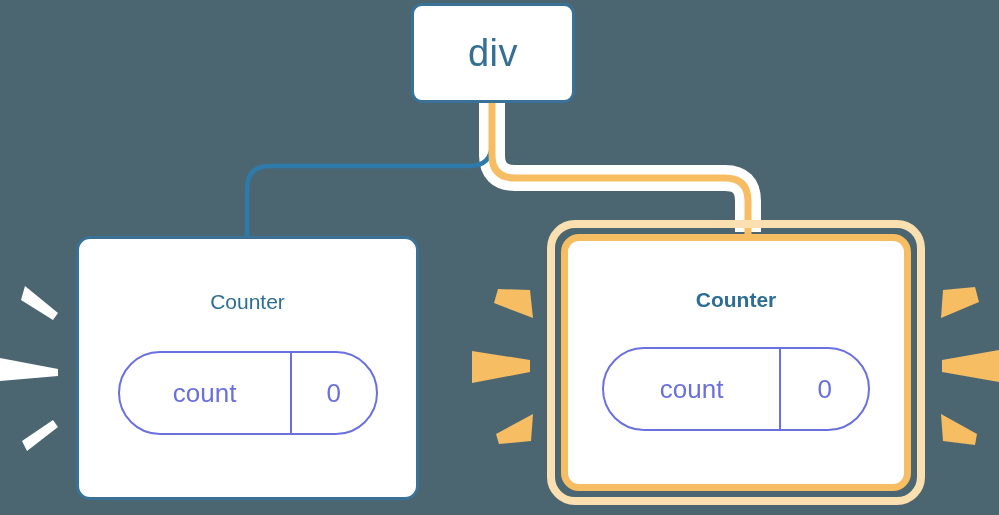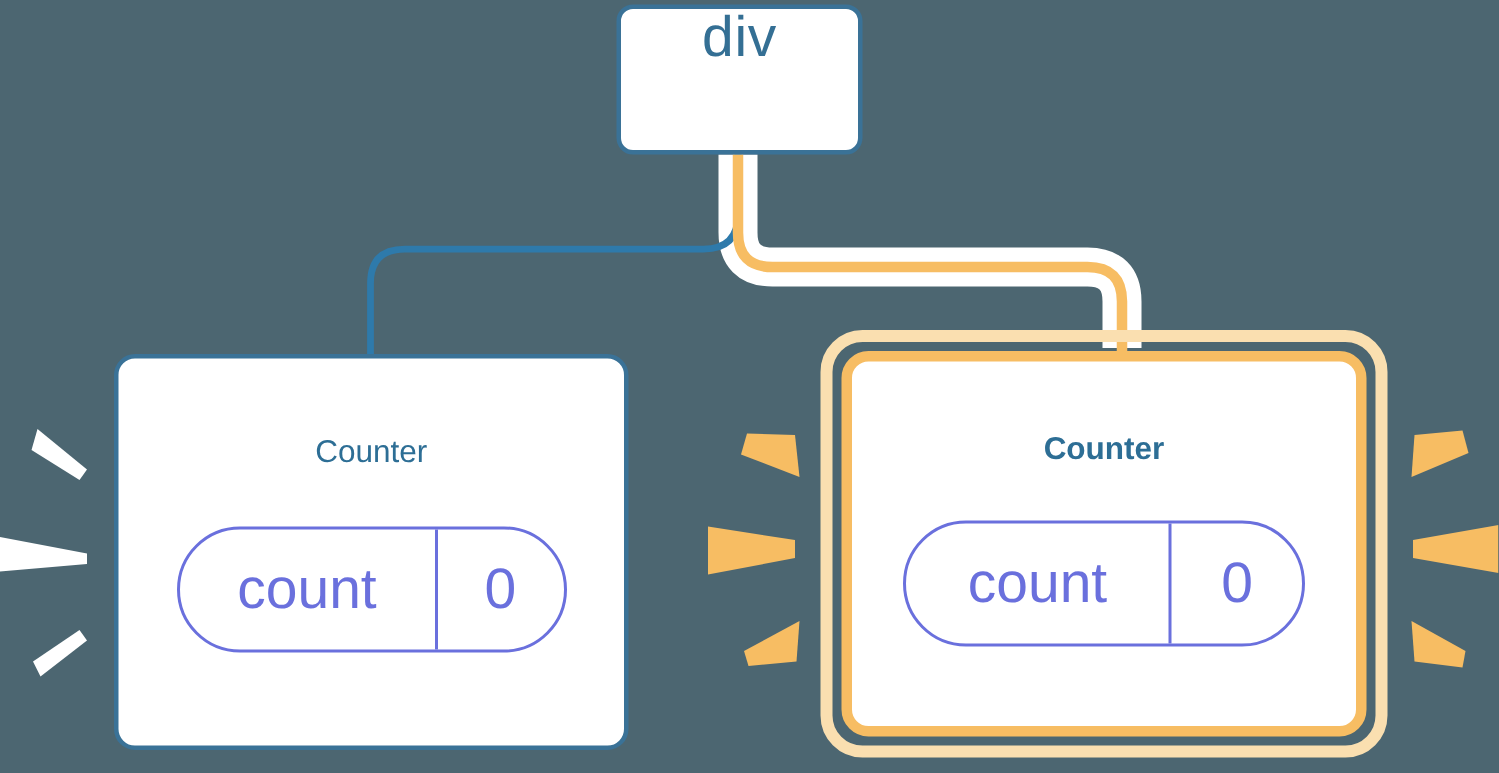"div" .node-div { justify-content: flex-start -> center }
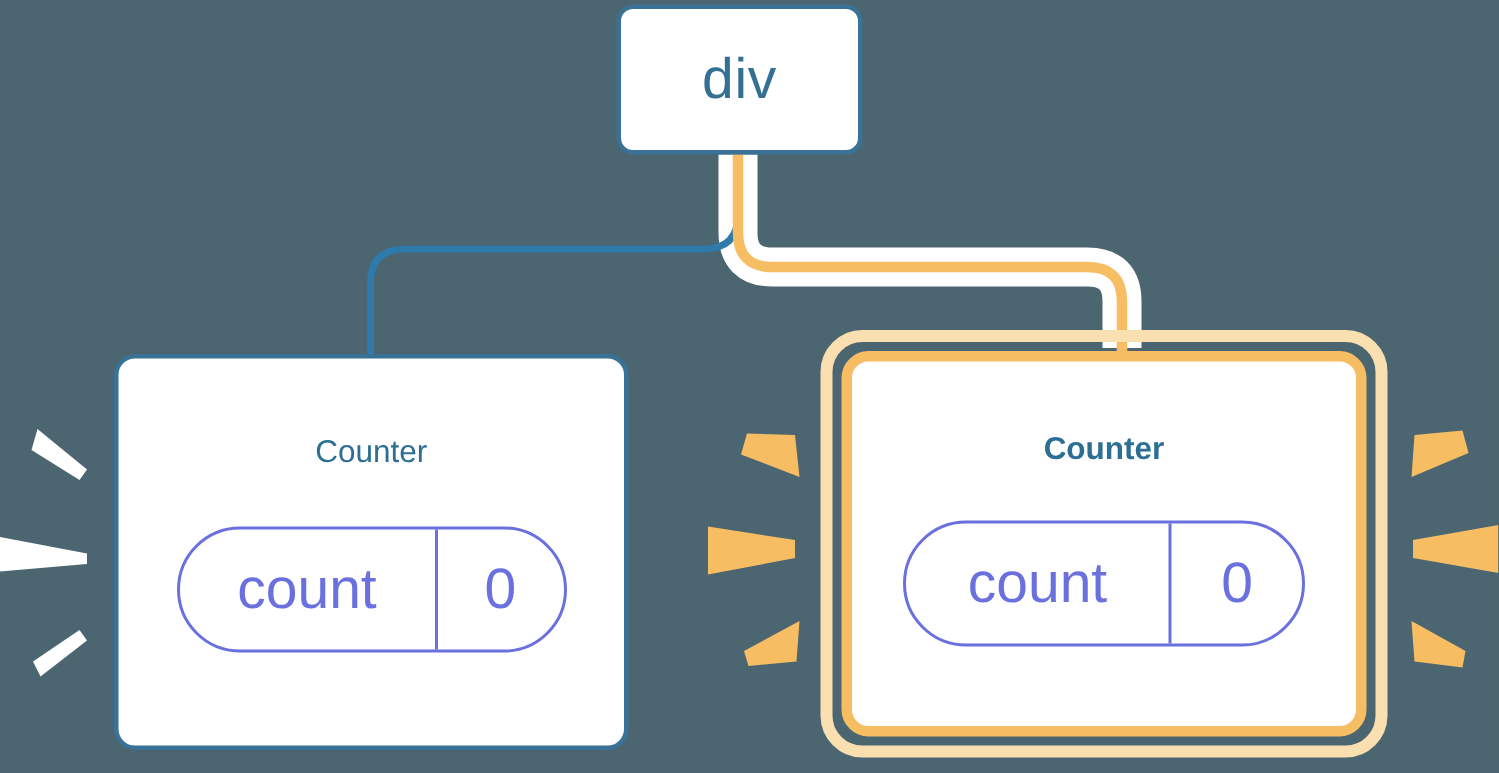"count" .pill-text { font-size: 38px -> 26px }
